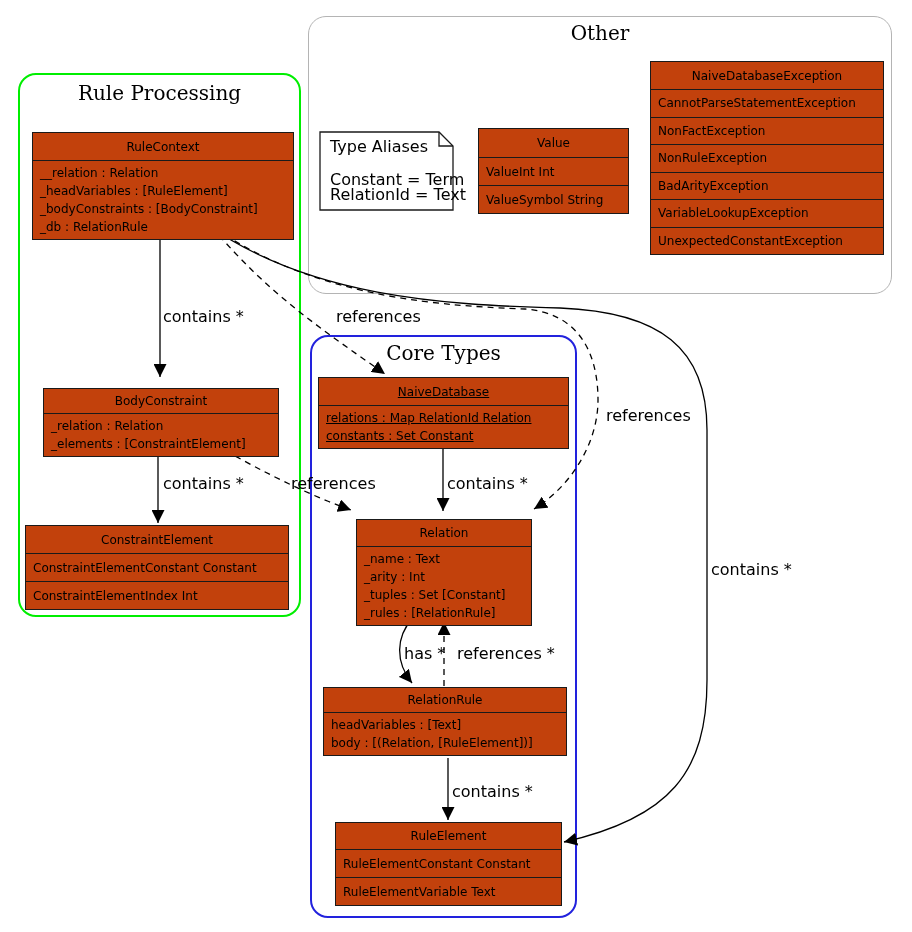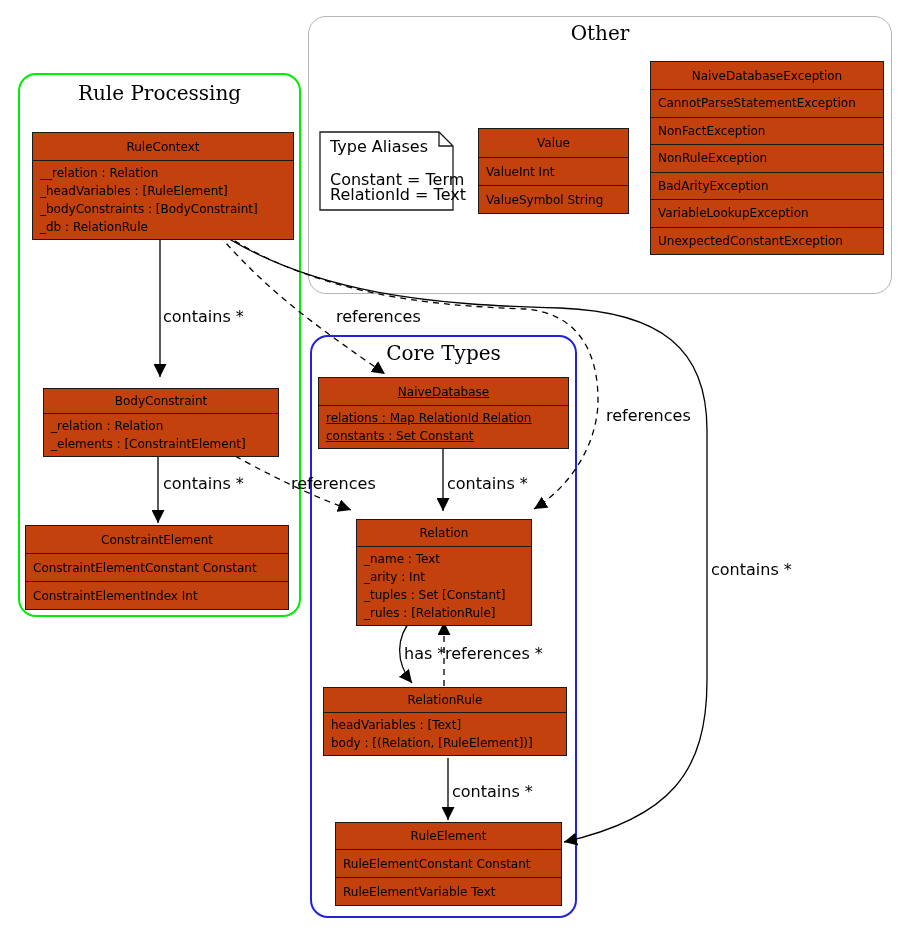"references *" div.edge-label { left: 445px -> 457px }
